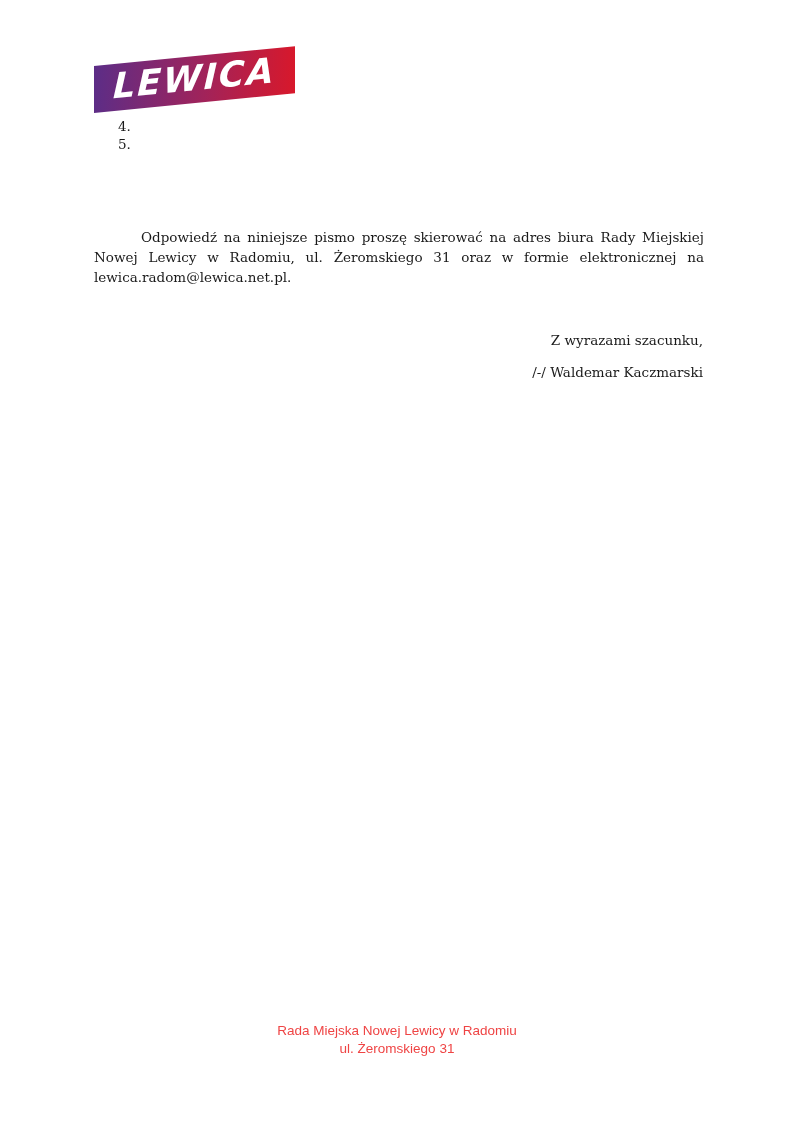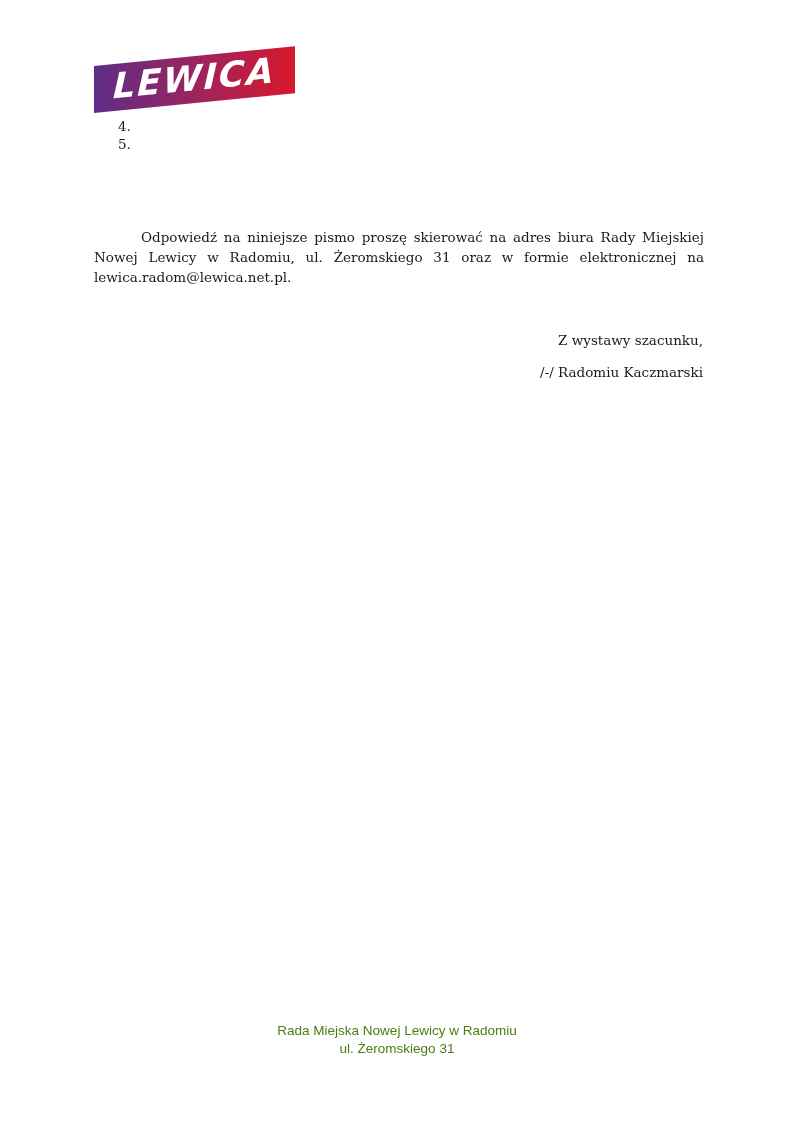"Z wystawy szacunku," div.closing-salutation { text: wystawy -> wyrazami }
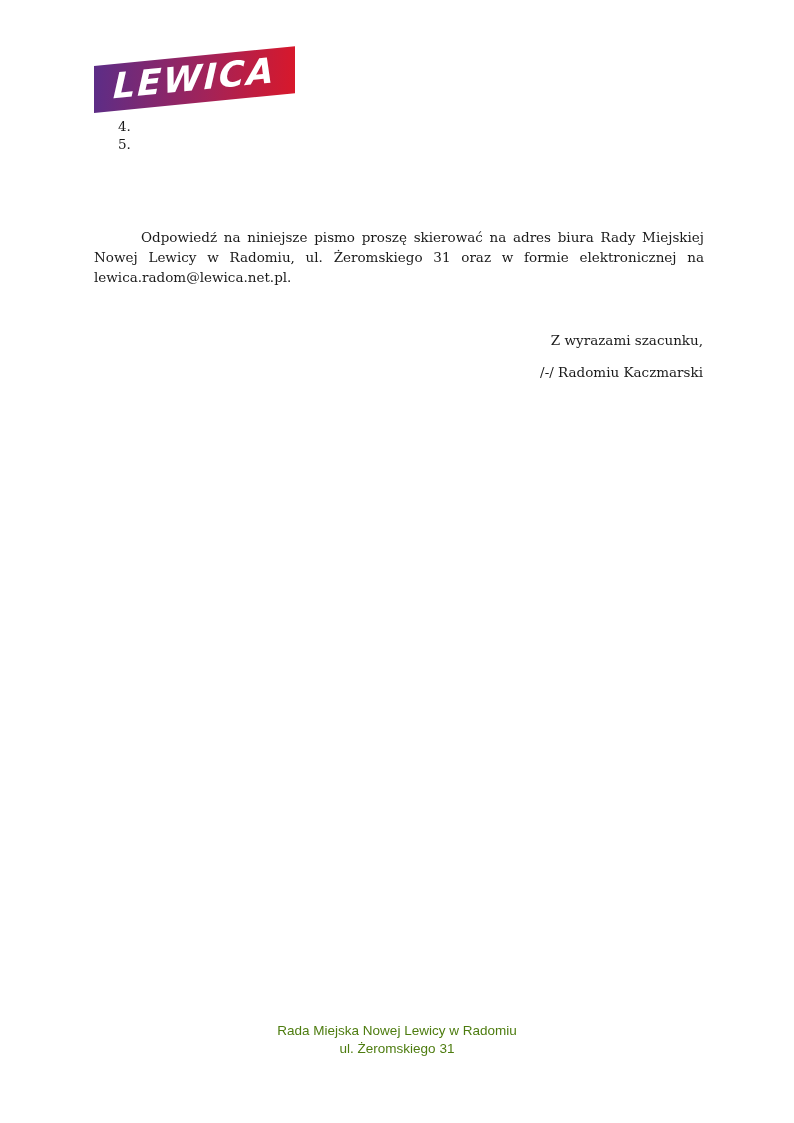"/-/ Radomiu Kaczmarski" div.closing-signature { text: Radomiu -> Waldemar }
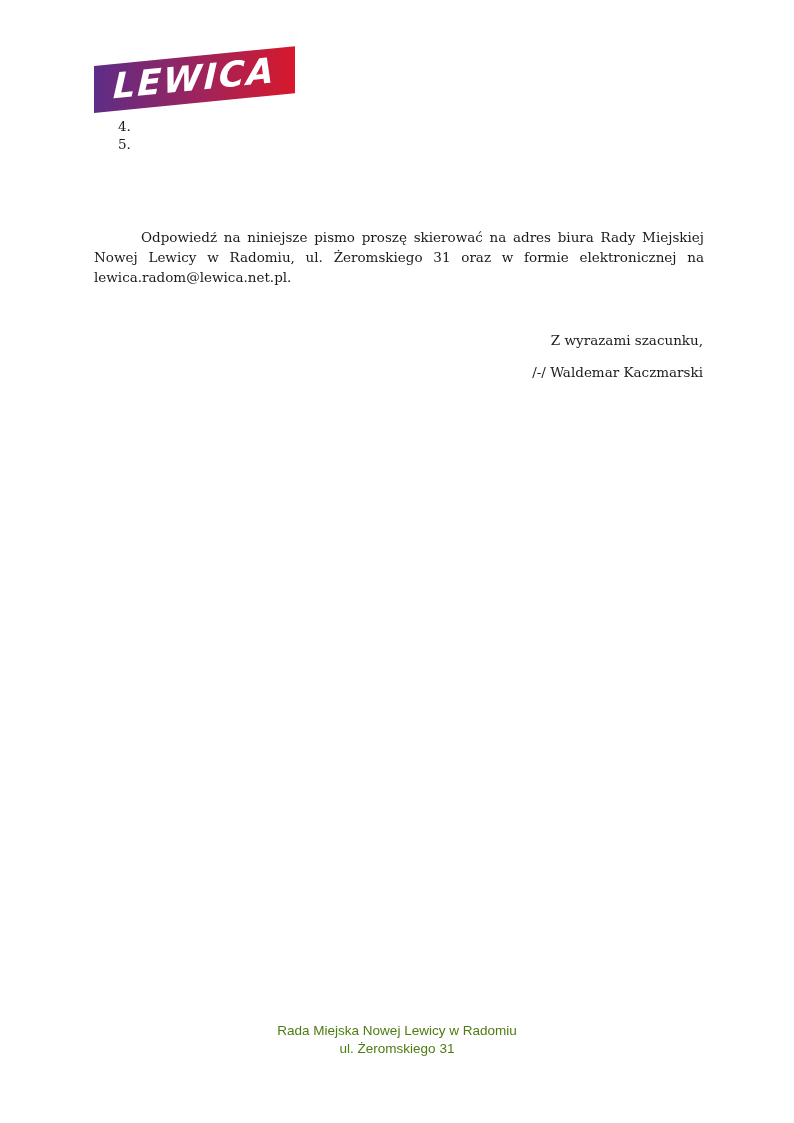"Rada Miejska Nowej Lewicy w" .footer { color: #4d7c0f -> #ef4444 }
